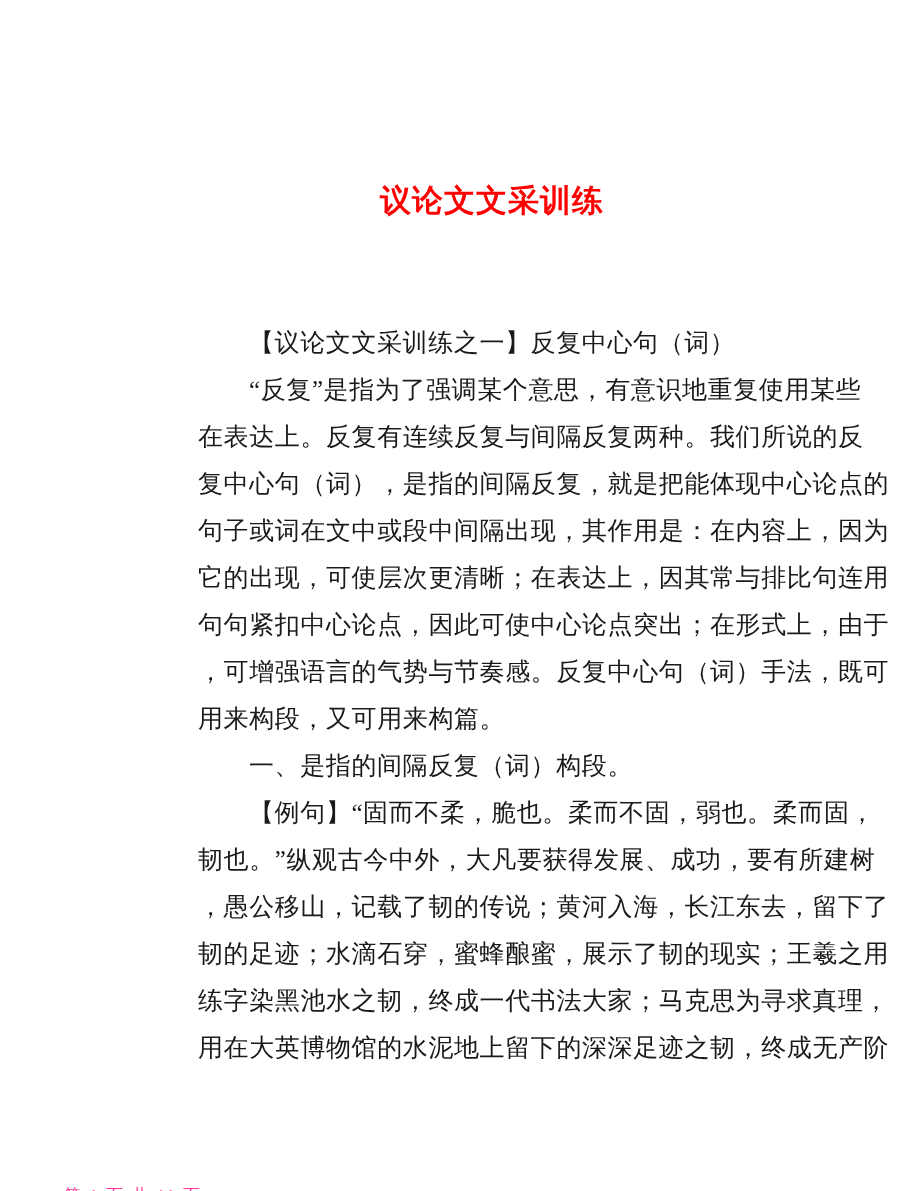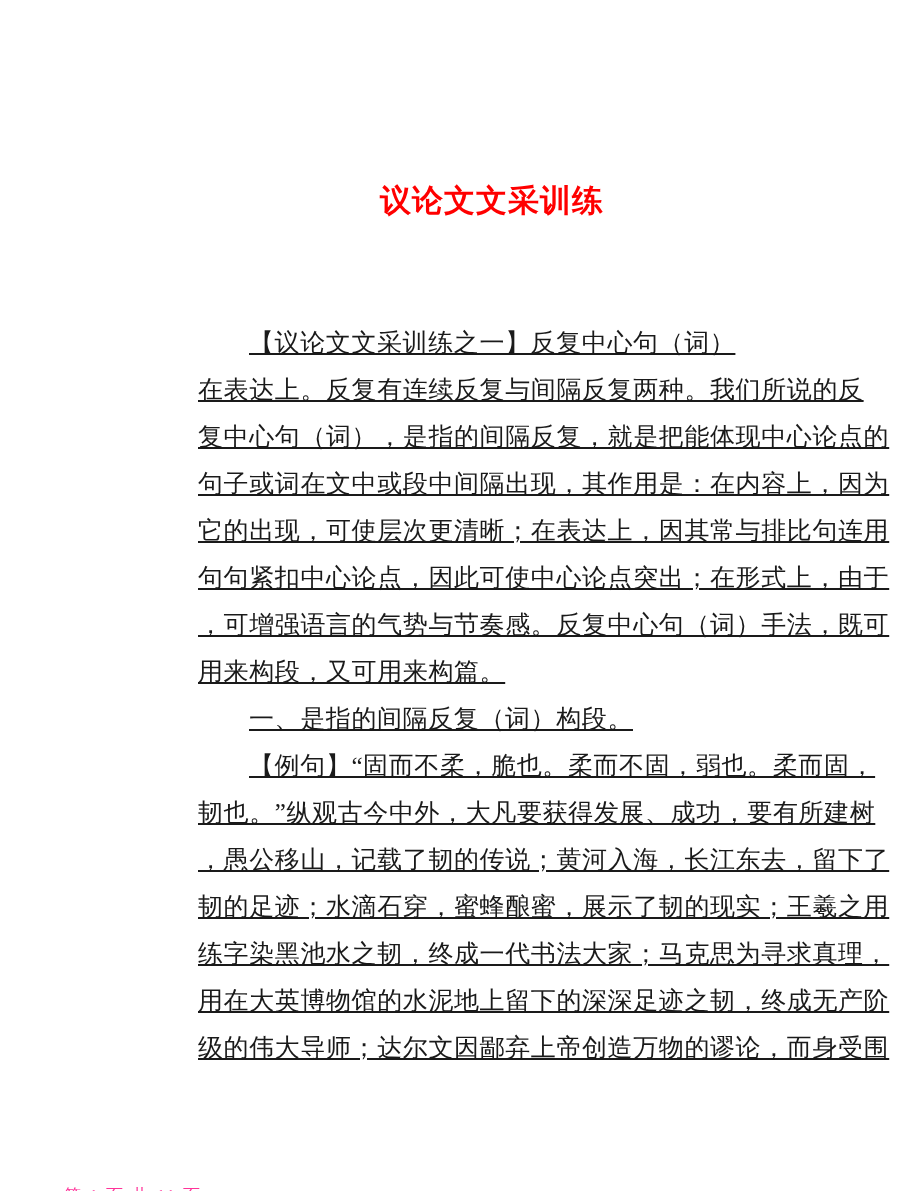"【议论文文采训练之一】反复中心句（词）" .doc-body { text-decoration: underline -> none }
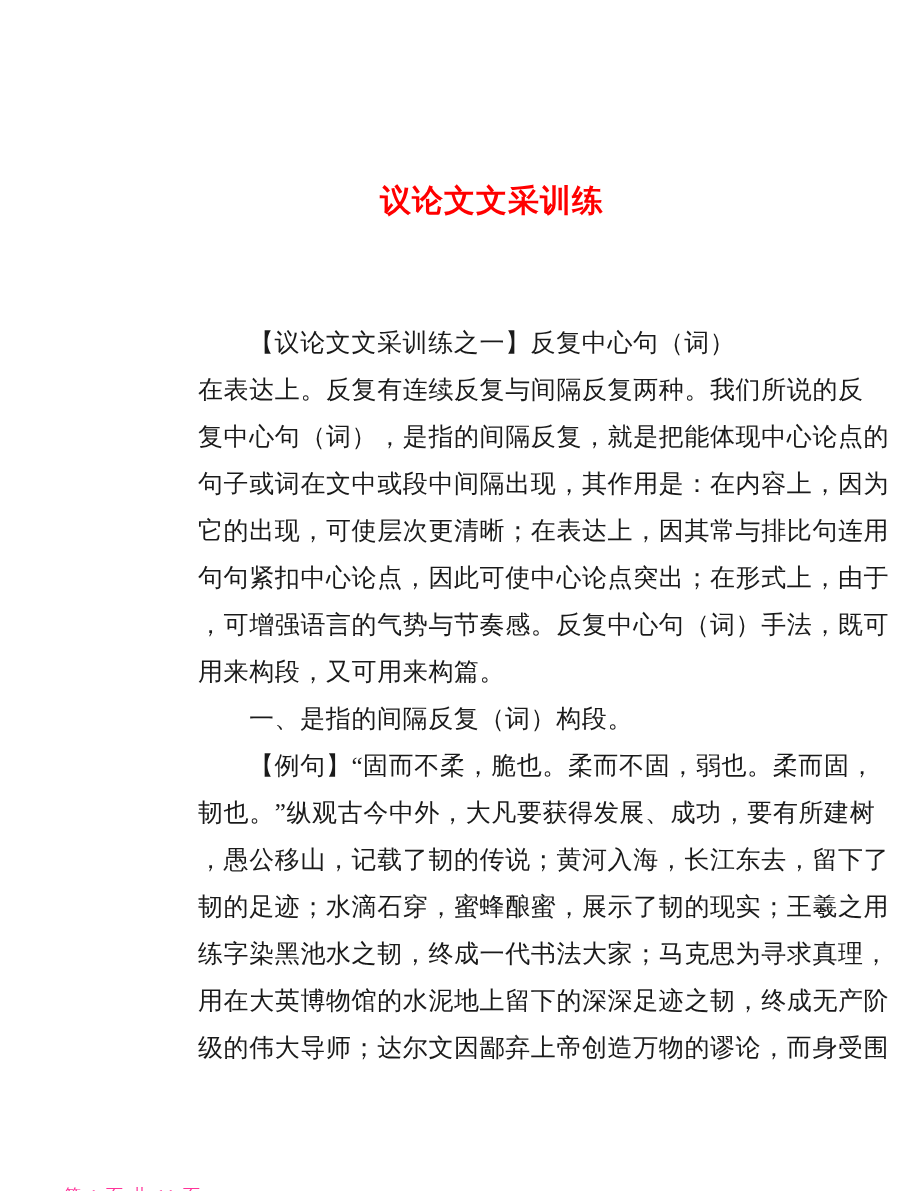"“反复”是指为了强调某个意思，有意识地重复使用某些" div.line { html: none -> <div>“反复”是指为了强调某个意思，有意识地重复使用某些</div> }
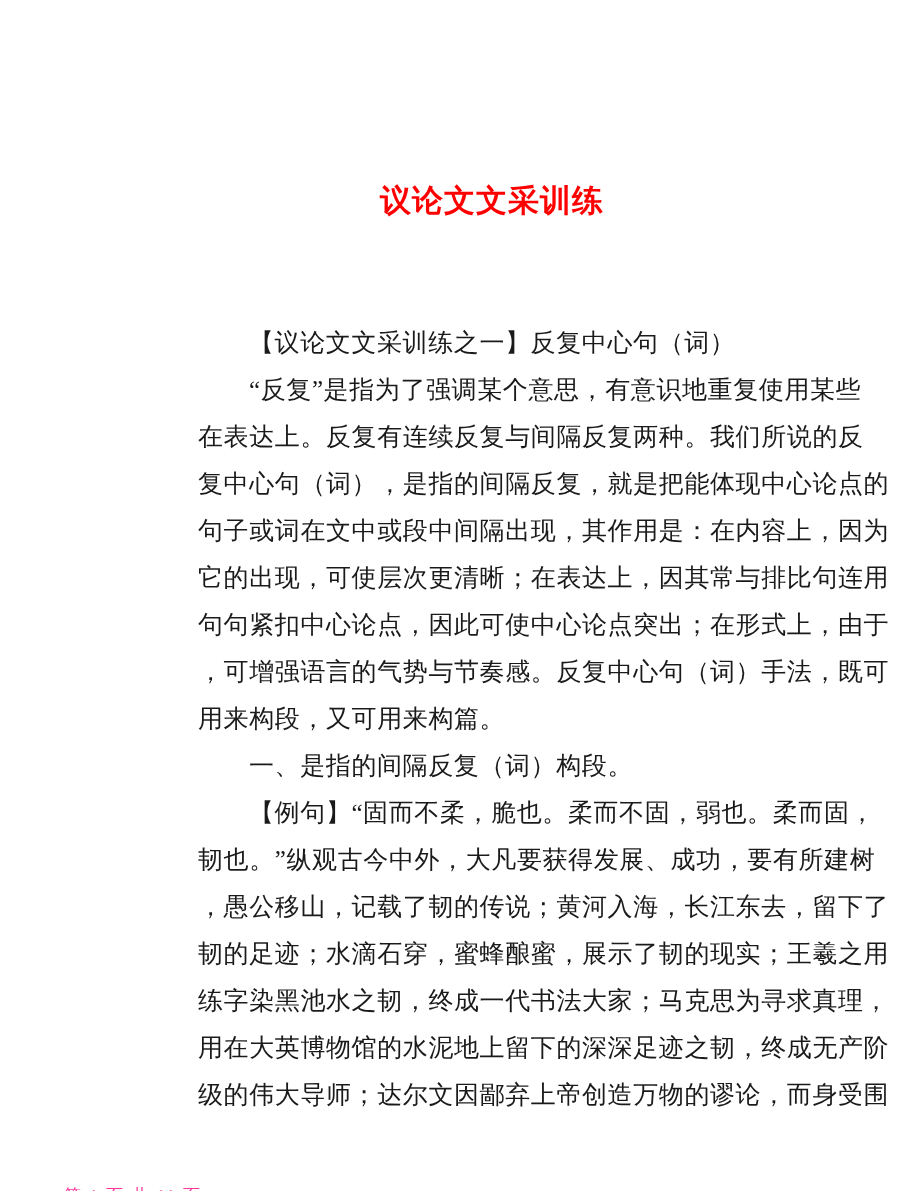"级的伟大导师；达尔文因鄙弃上帝创造万物的谬论，而身受围" div.line { html: <div>级的伟大导师；达尔文因鄙弃上帝创造万物的谬论，而身受围</div> -> none }
